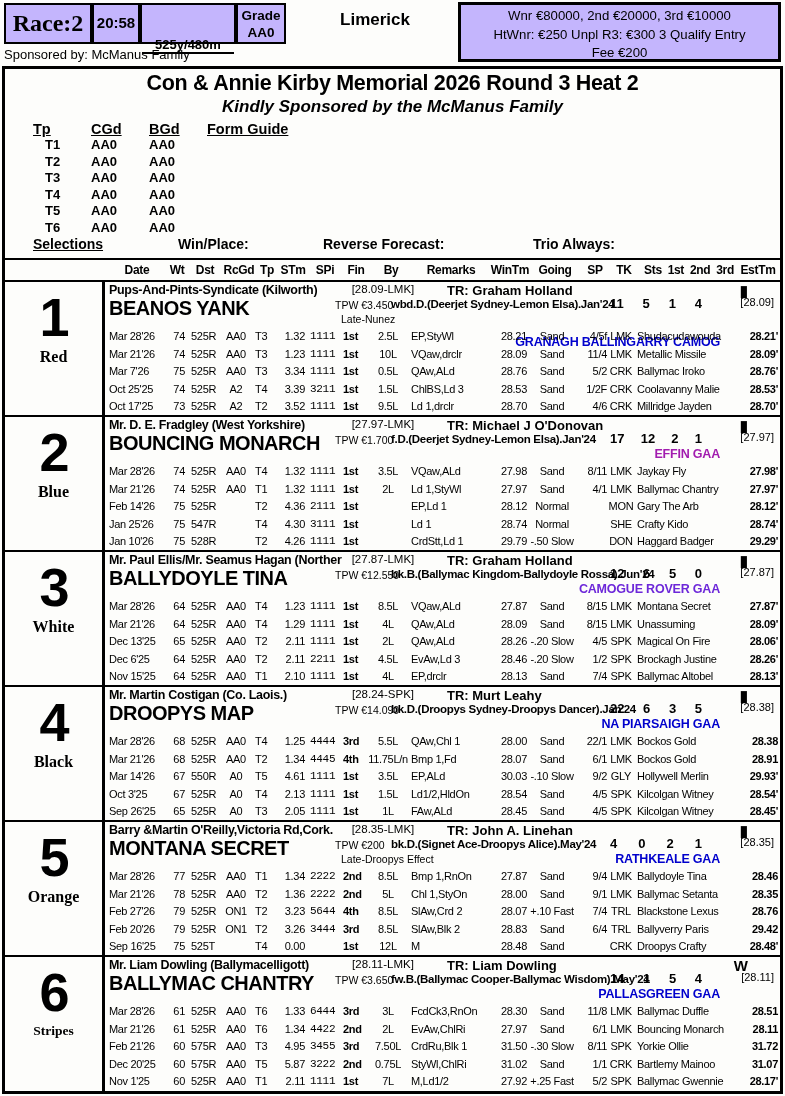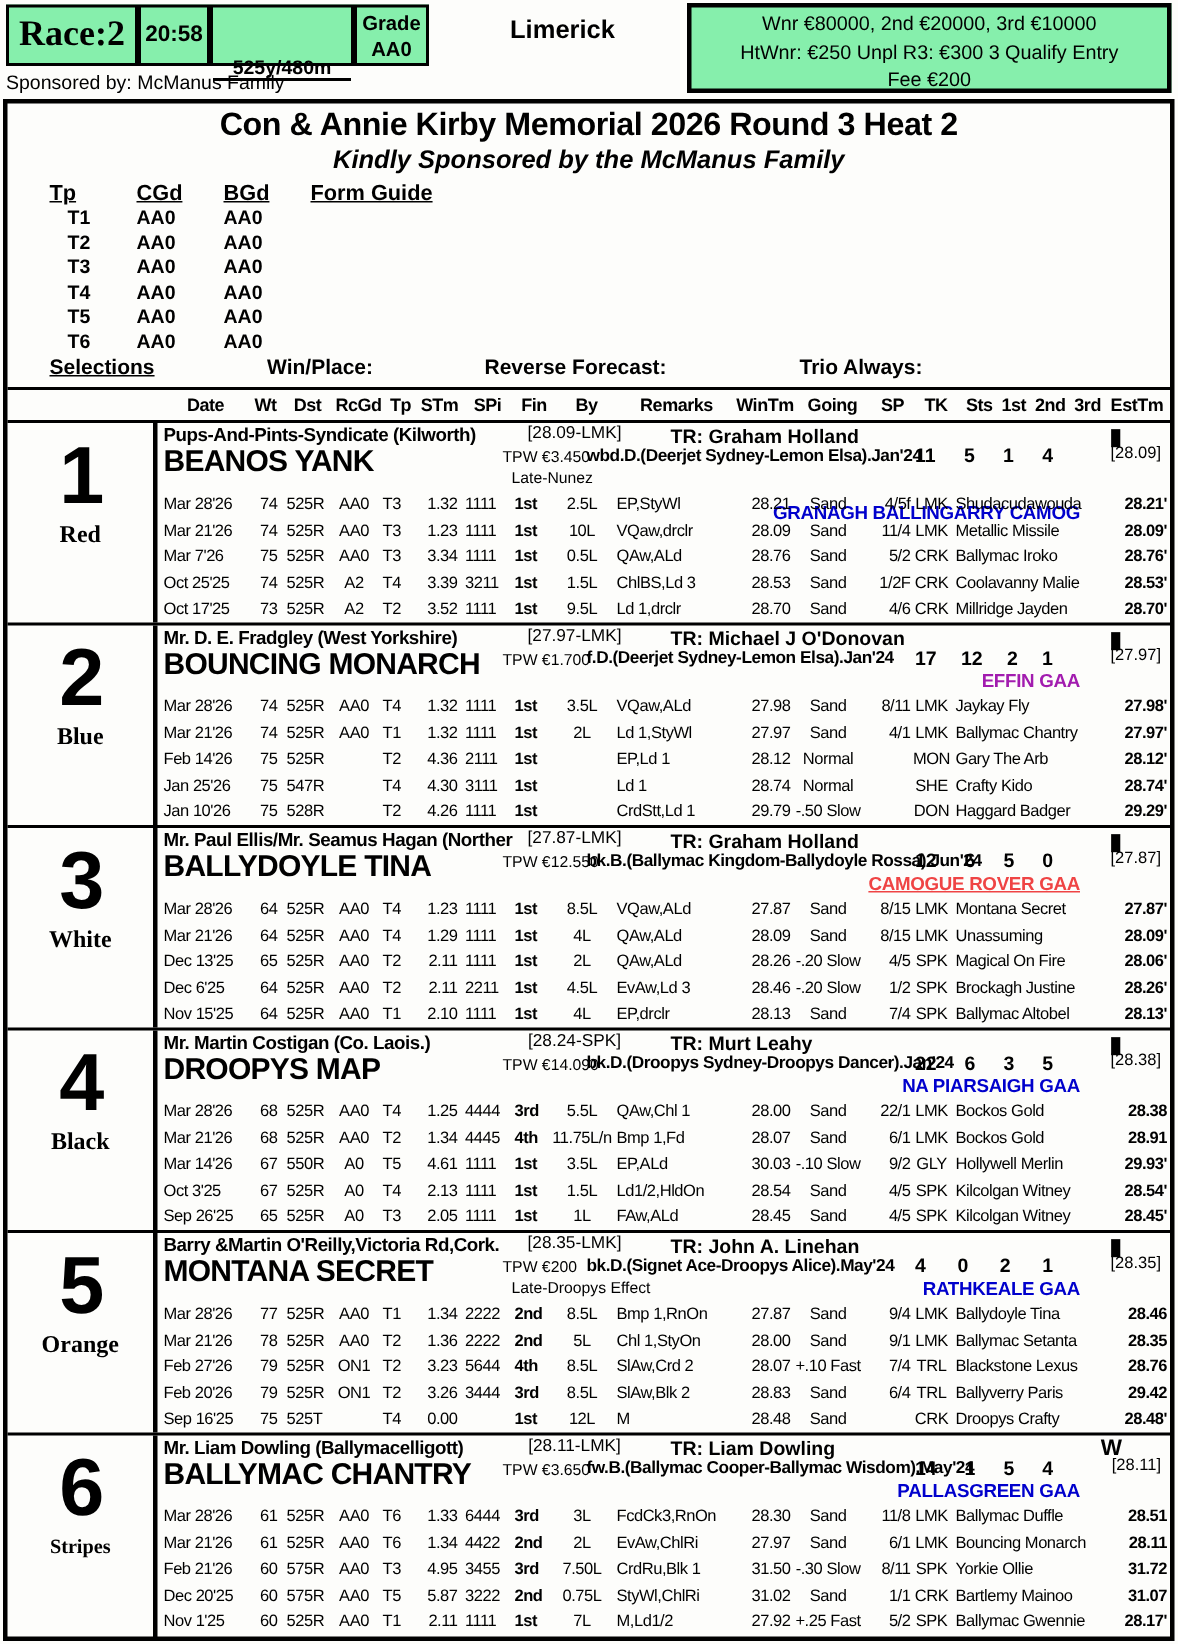"Race:2" .box { background: #86efac -> #c4b5fd }
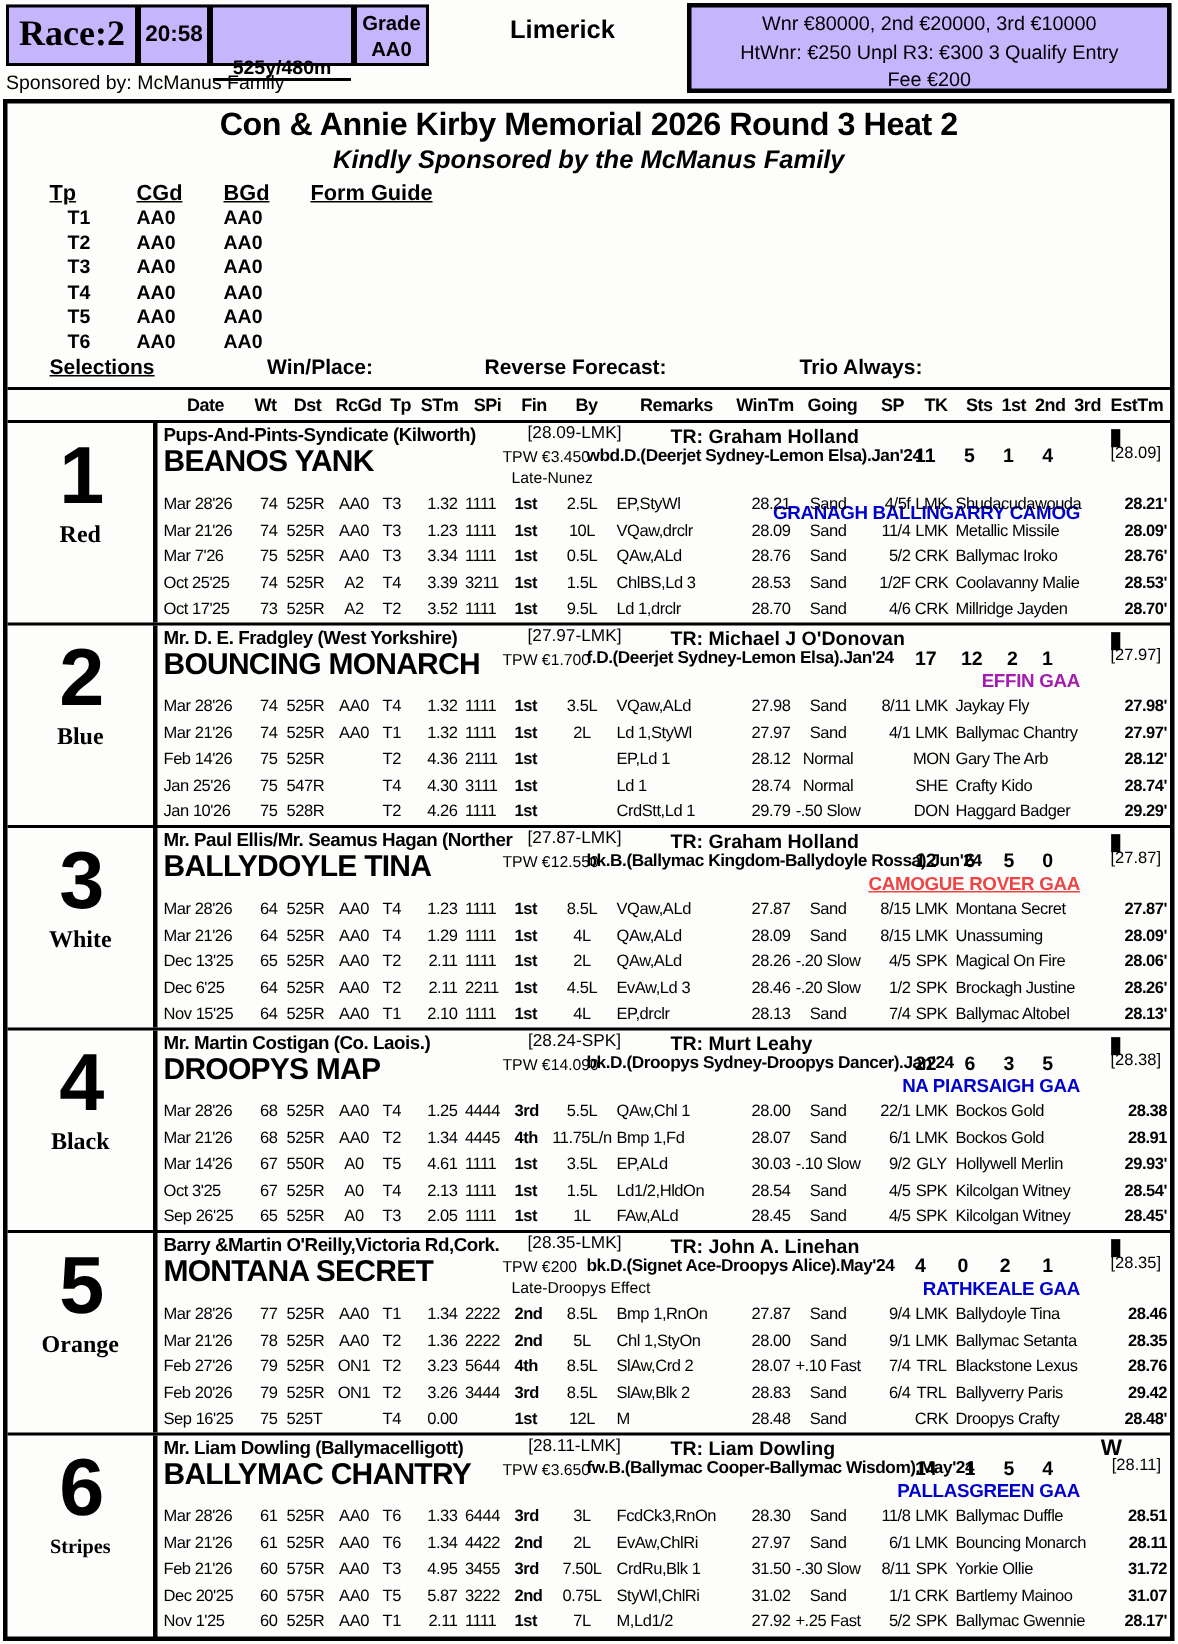"1111" .c6 { font-family: none -> Liberation Mono, monospace }
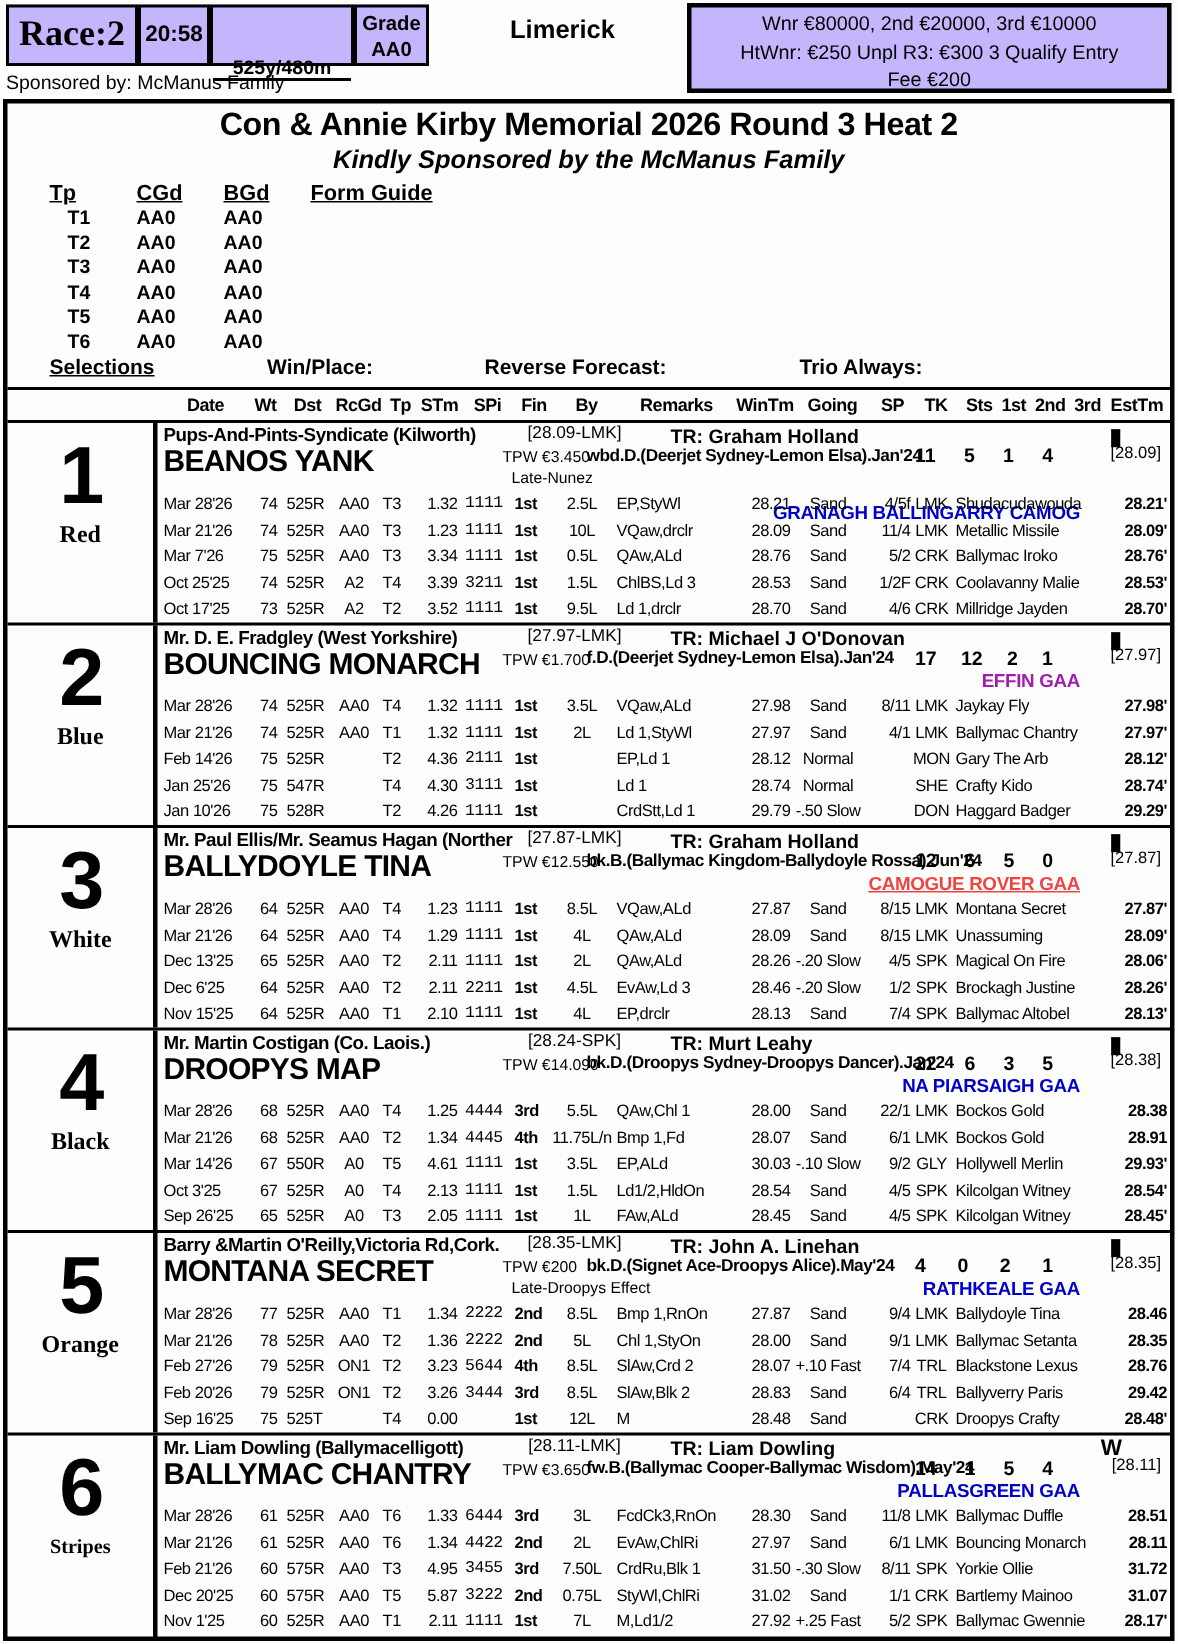"CAMOGUE ROVER GAA" span.d-club { color: #ef4444 -> #6d28d9; text-decoration: underline -> none }
